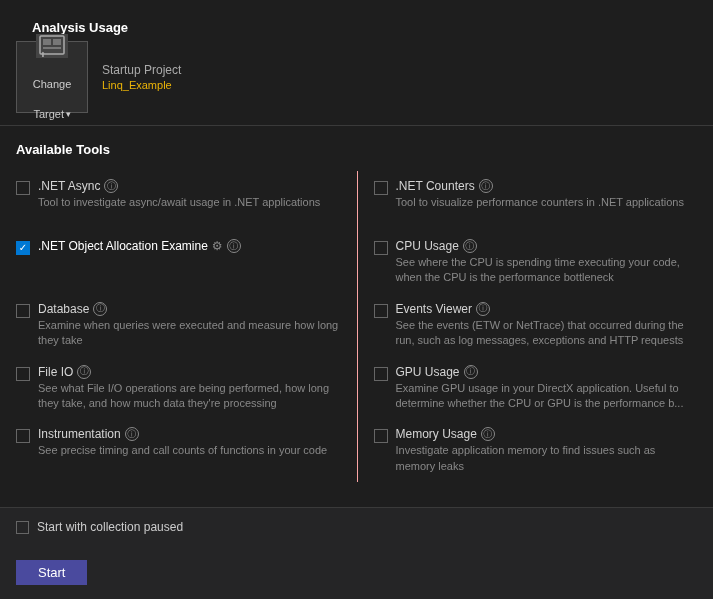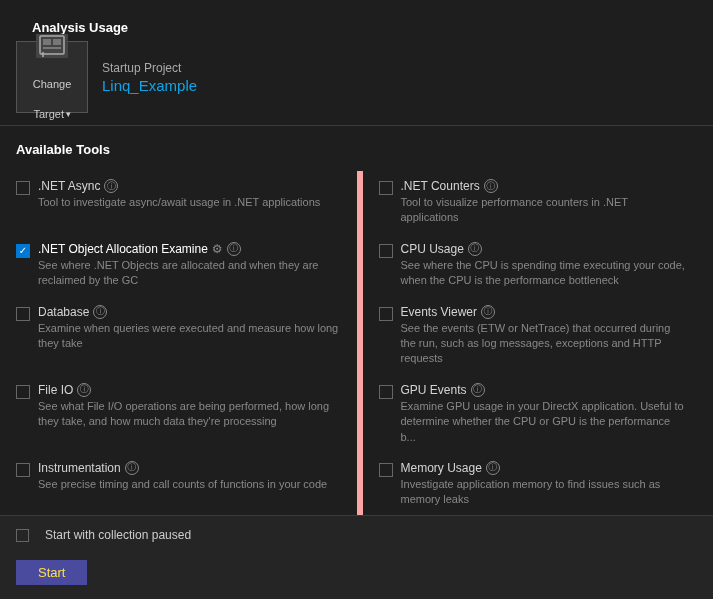"Linq_Example" .target-info .target-name { color: #0ea5e9 -> #eab308; font-size: 15px -> 11px }
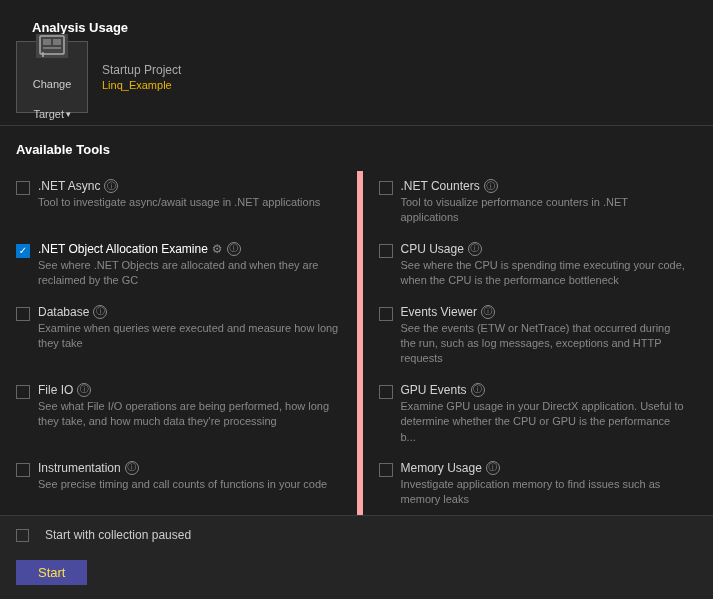".NET Counters" .tool-item.right { border-left: 6px solid #fca5a5 -> 1px solid #fca5a5 }
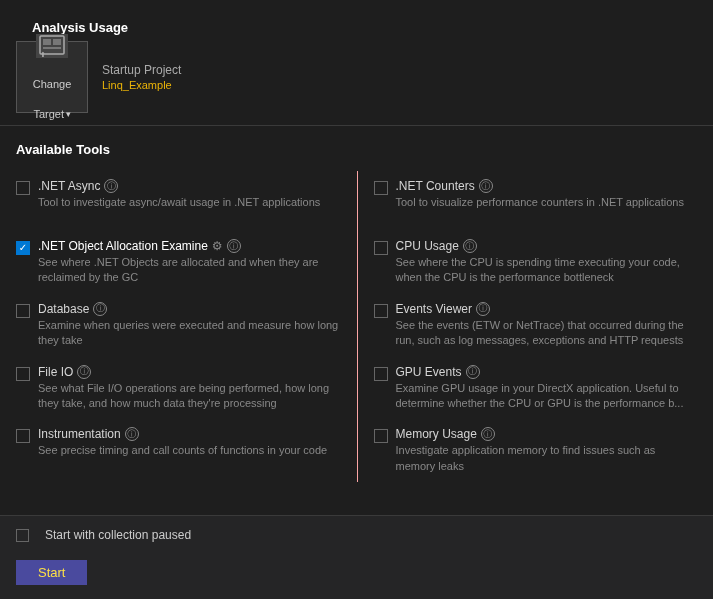"See where .NET Objects are" div.tool-desc { html: <div>See where .NET Objects are allocated and when they are reclaimed by the GC</div> -> none }
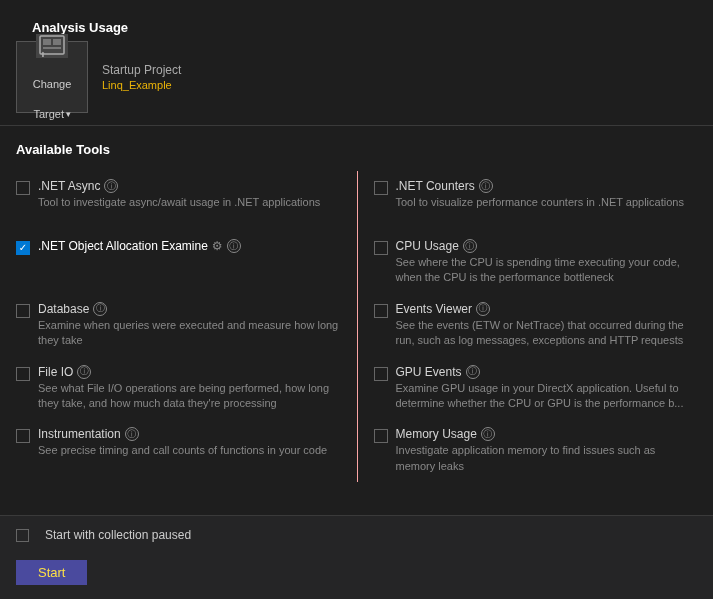"GPU Events" span.tool-name { text: Events -> Usage }
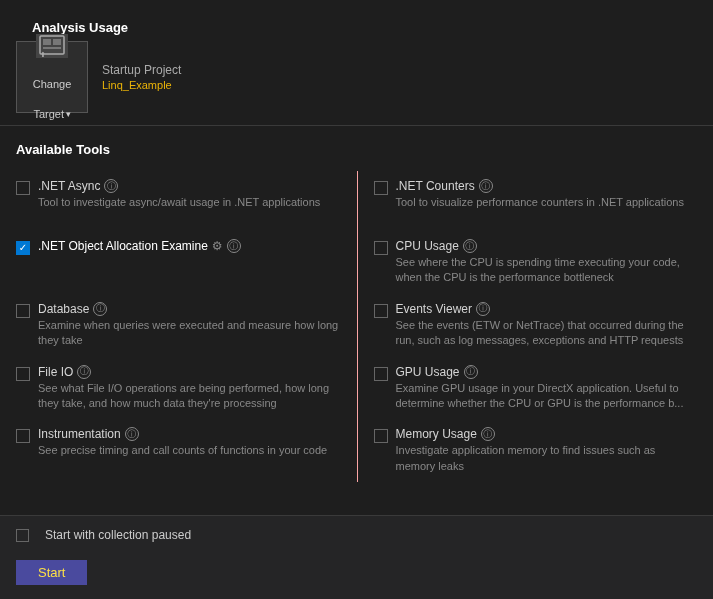"Start with collection paused" .collection-paused-row { gap: 16px -> 8px; margin-bottom: 18px -> 26px }
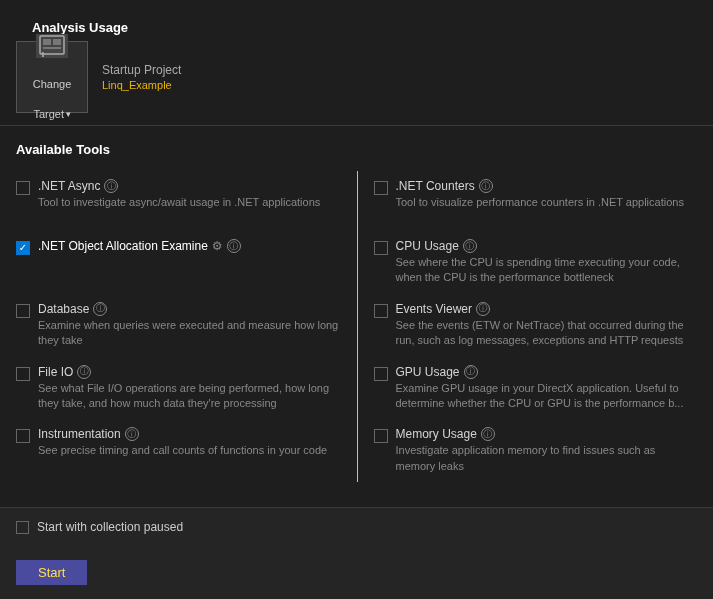"Start" .start-btn { color: #fde047 -> #ffffff }
